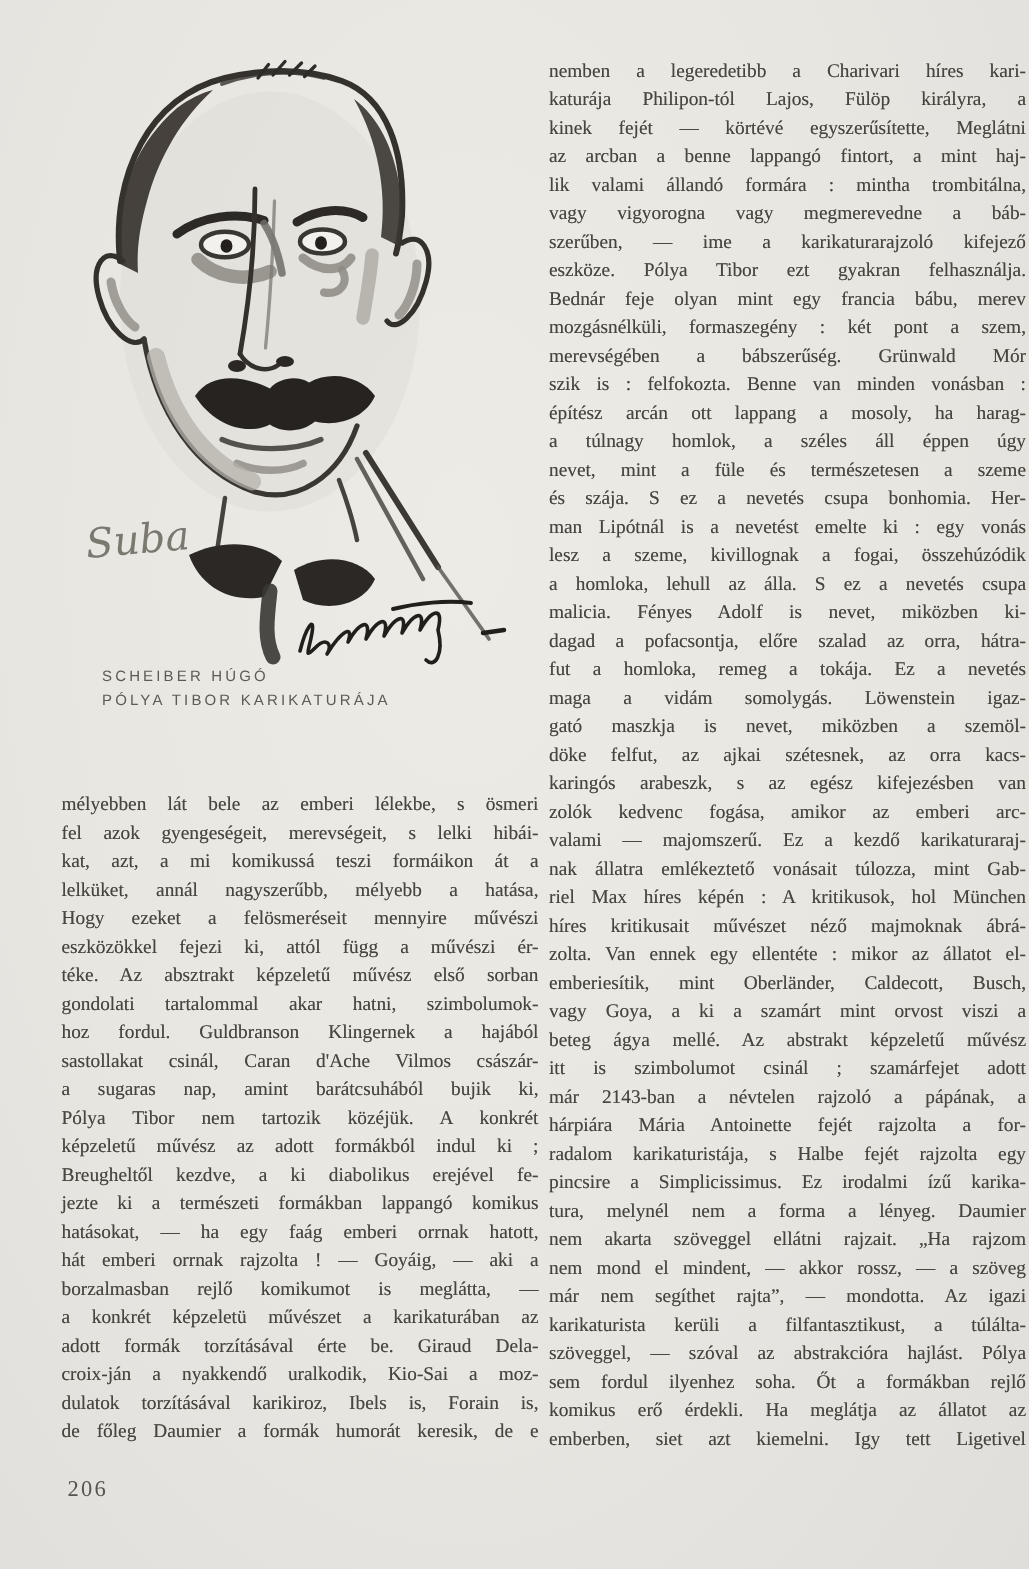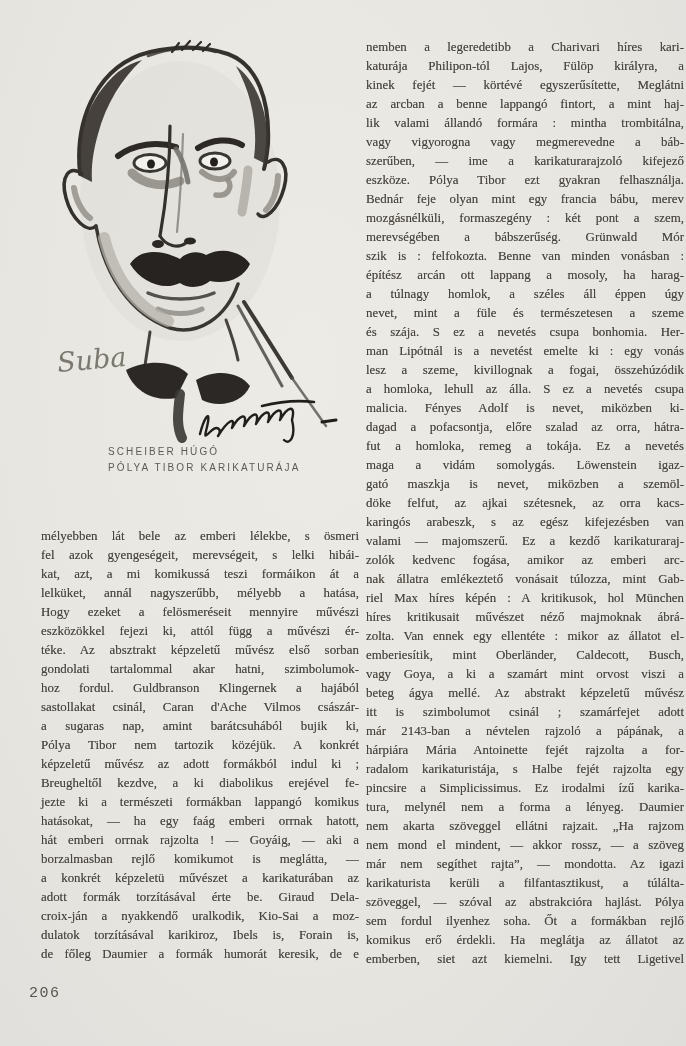"SCHEIBER HÚGÓ" .caption { margin-left: 40px -> none }
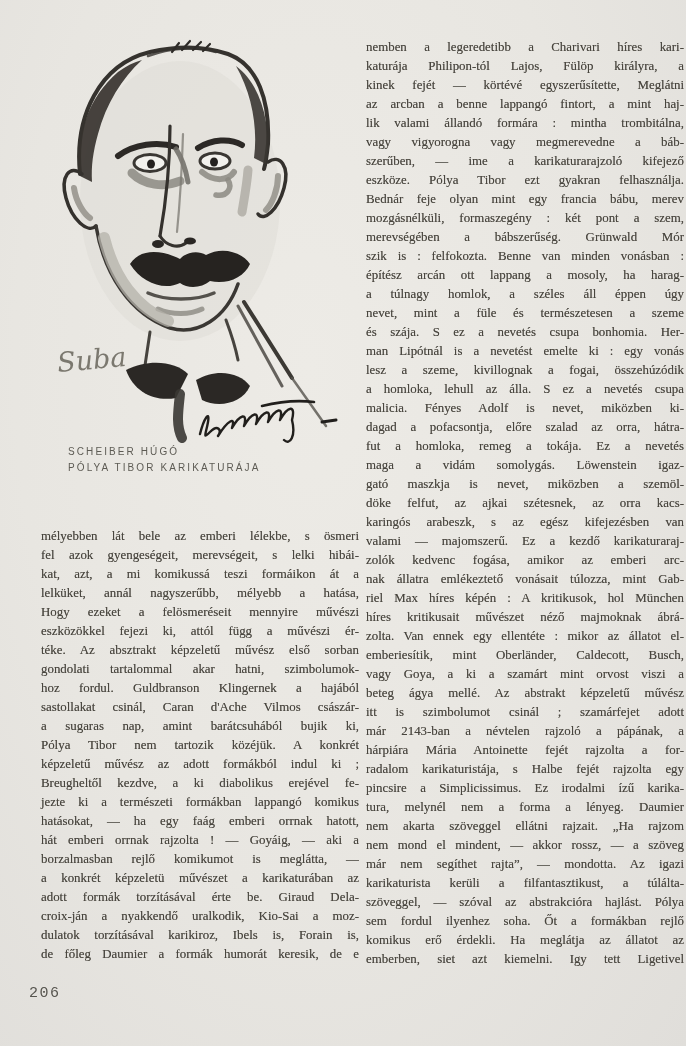"valami — majomszerű. Ez a" div.text-line { order: before "zolók kedvenc fogása, amikor az" -> after "zolók kedvenc fogása, amikor az" }
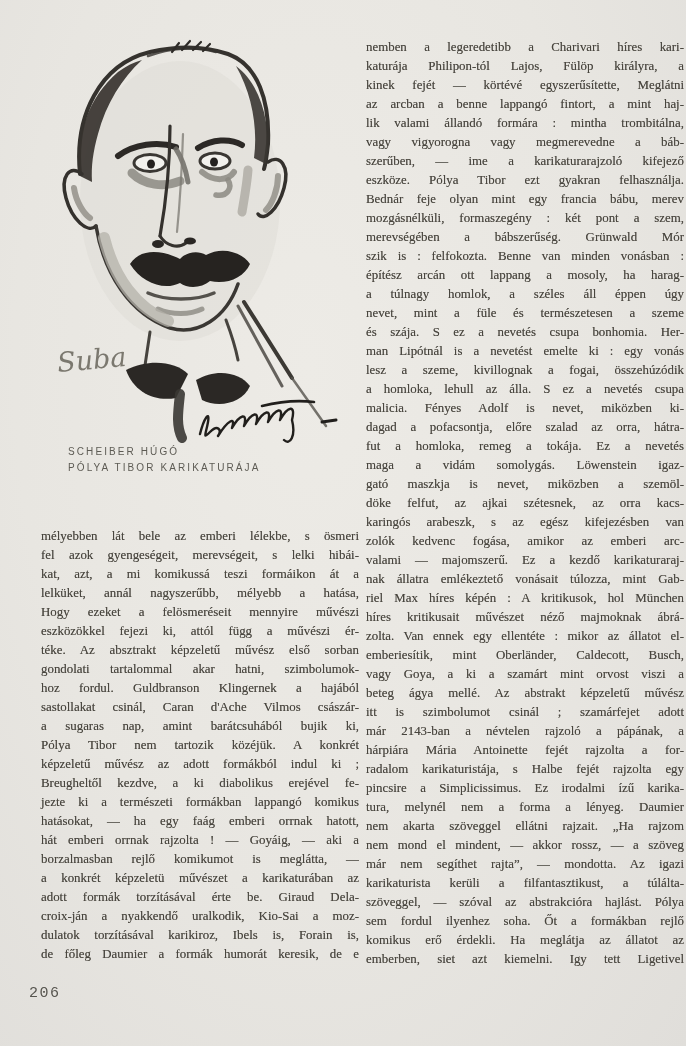"206" .page-number { font-family: Liberation Mono, monospace -> Liberation Serif, serif; left: 29px -> 45px }
